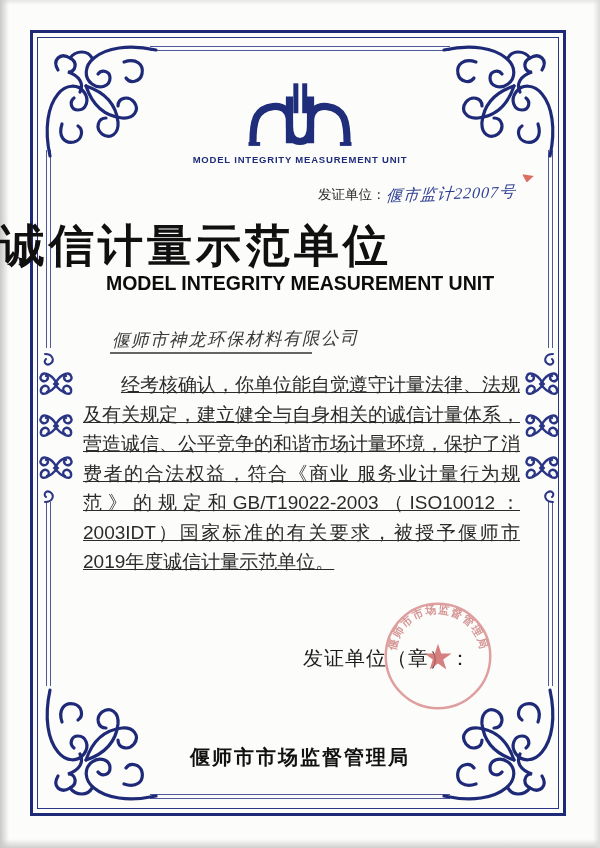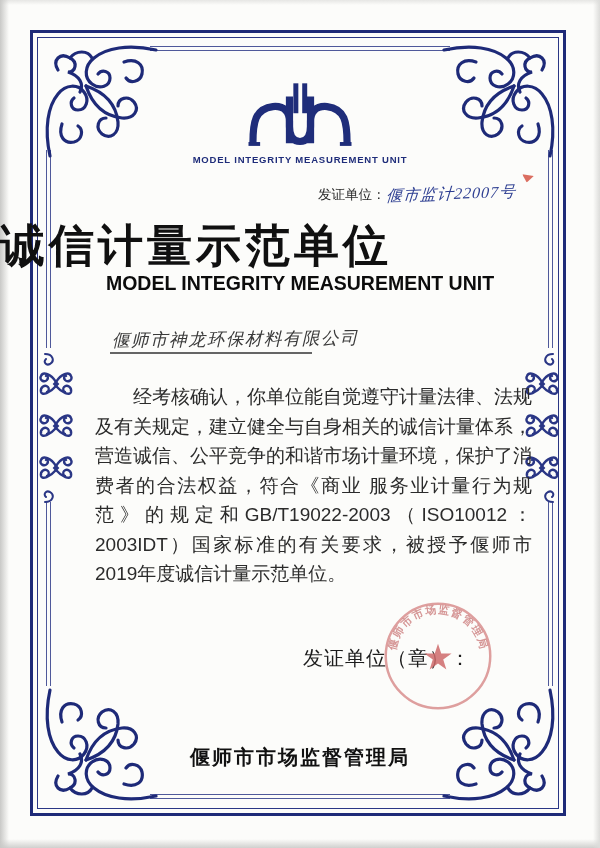"经考核确认，你单位能自觉遵守计量法律、法规及有关规定，建立健全与自身相关的诚信计" .body-text { margin: 12px -> 0; text-decoration: none -> underline }
